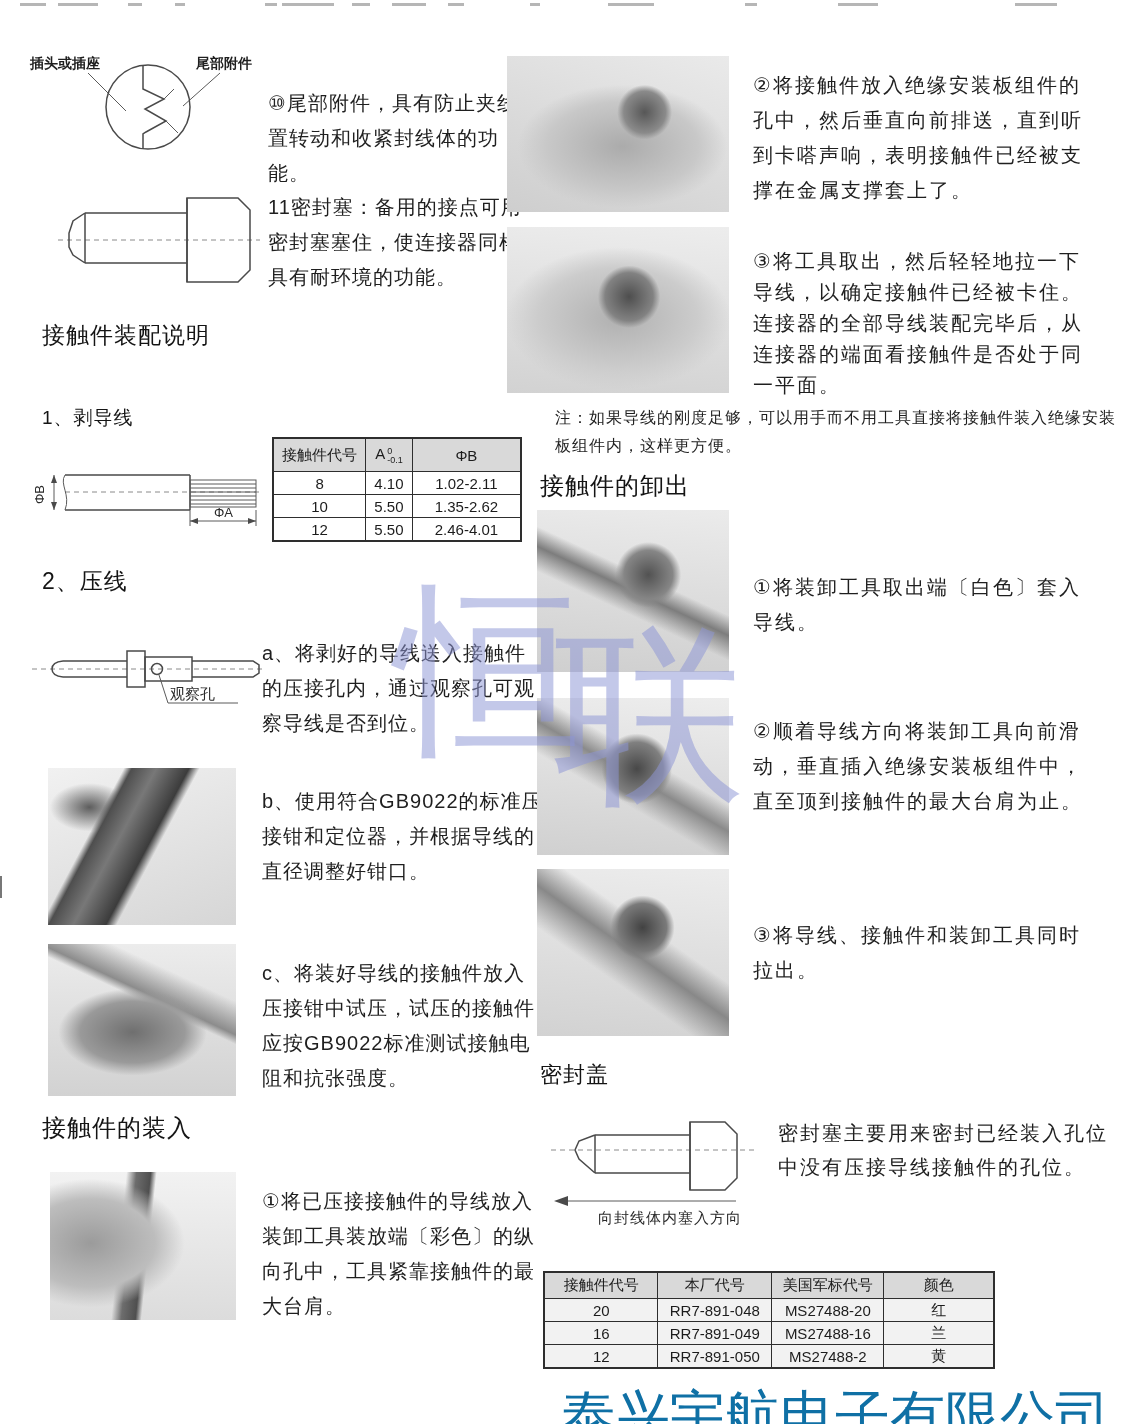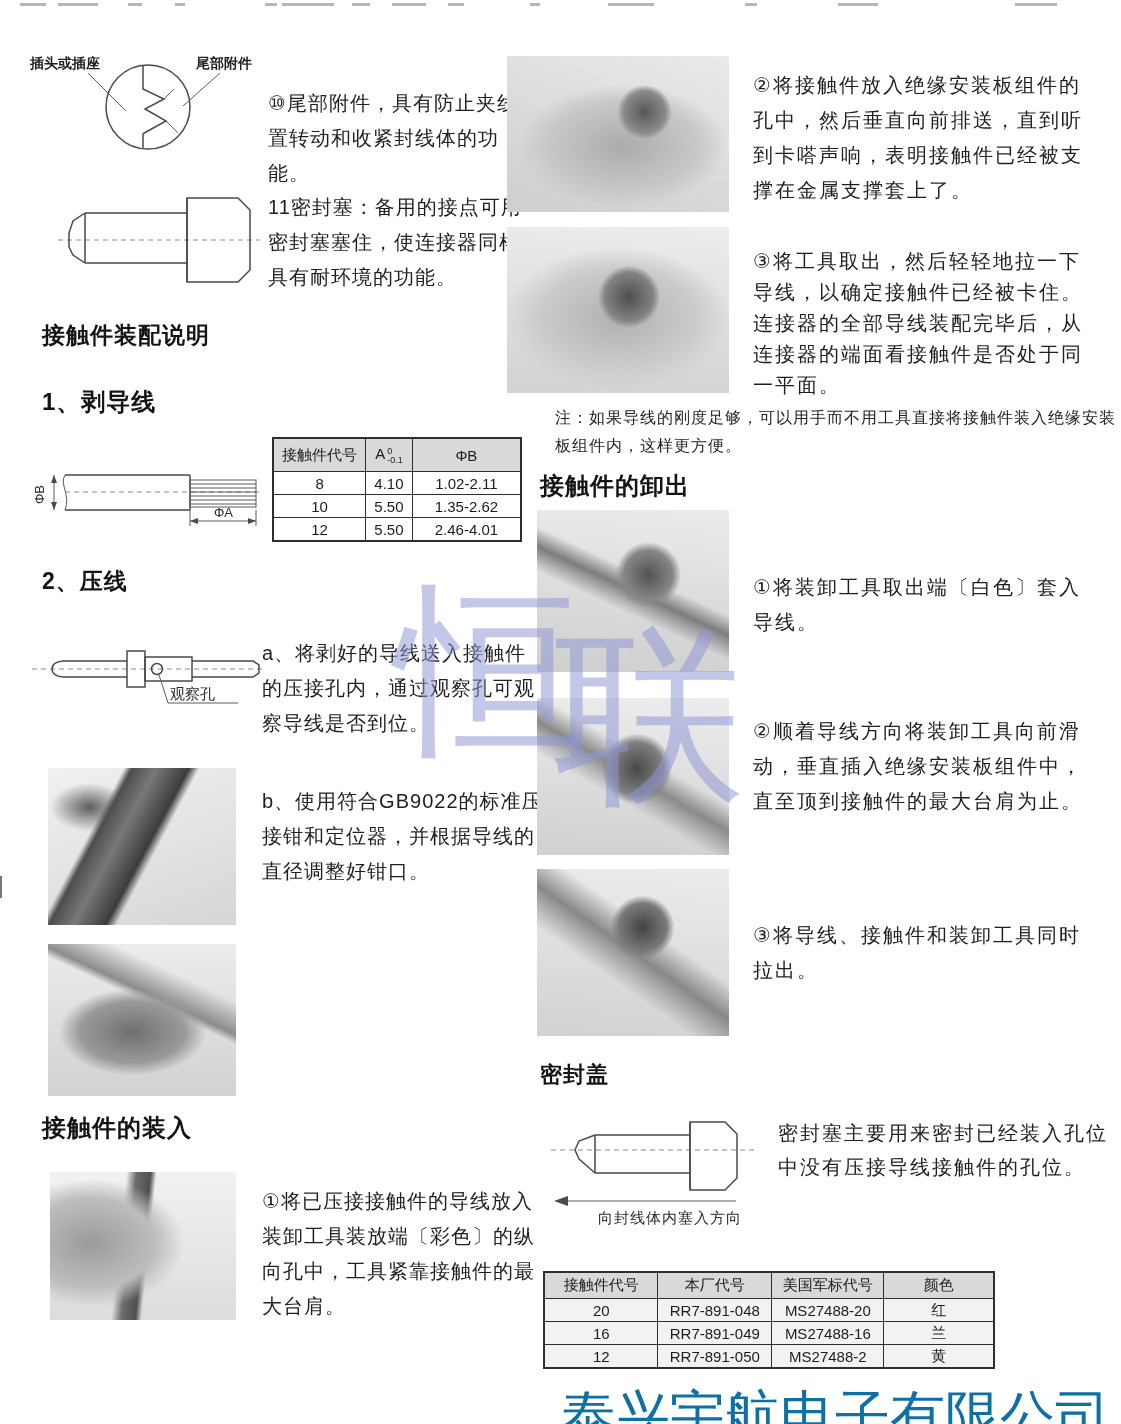"接触件装配说明" .hd { font-weight: 700 -> 400 }
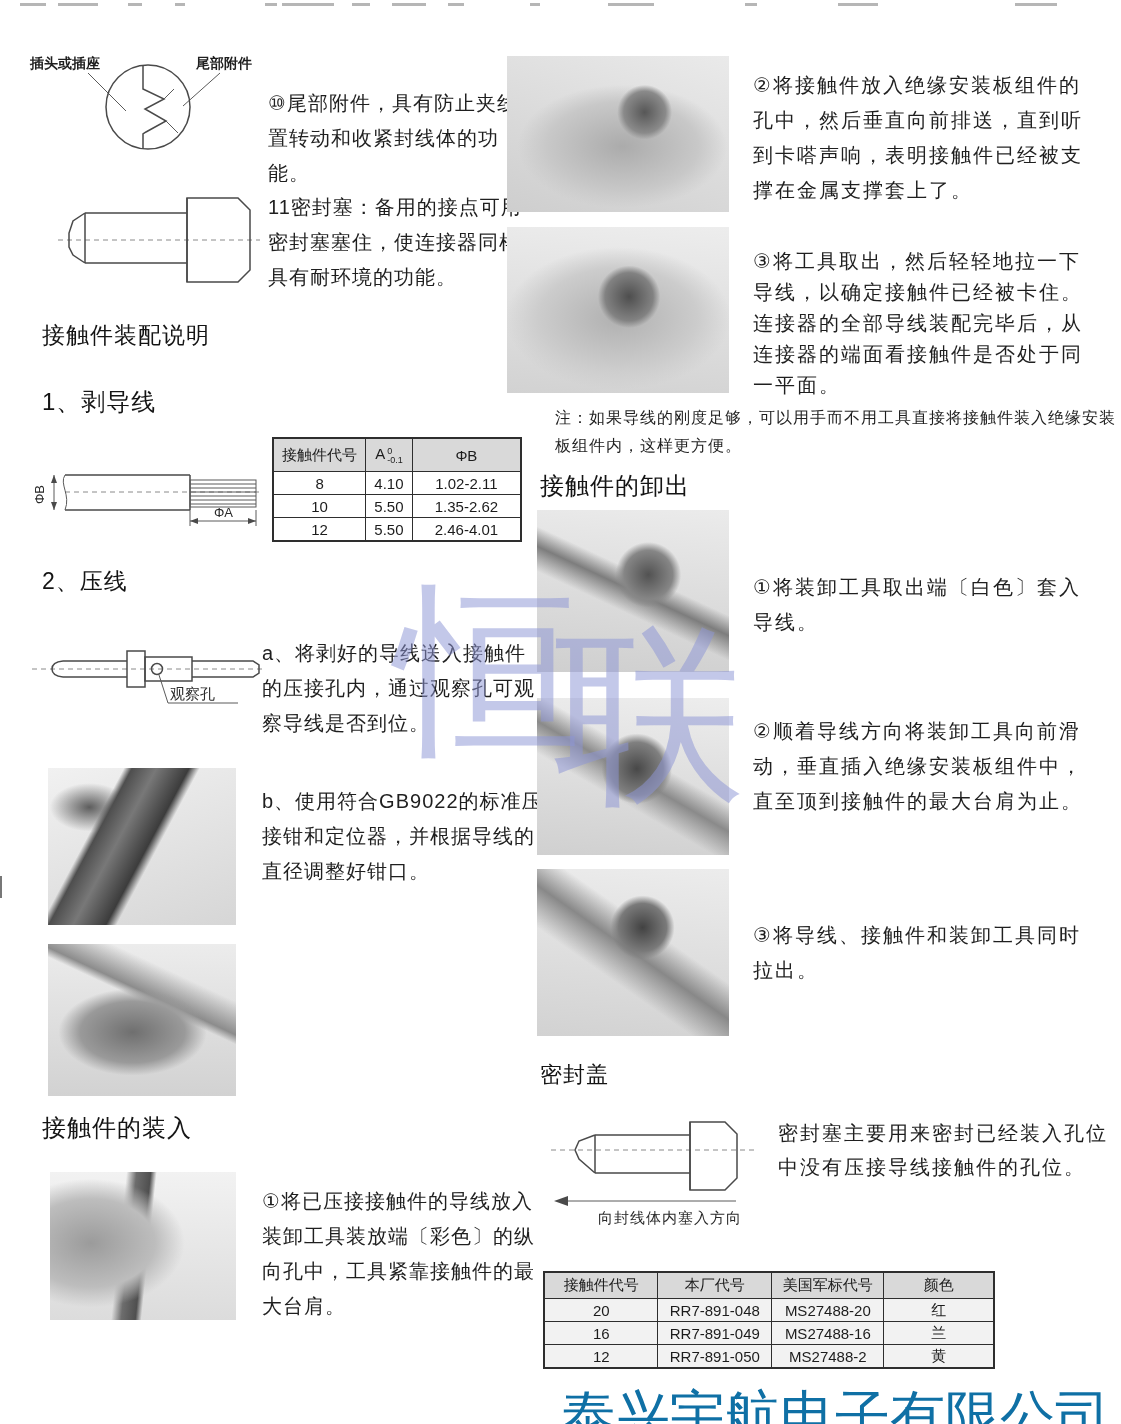"1、剥导线" div.hd { font-size: 24px -> 19px; top: 386px -> 405px }
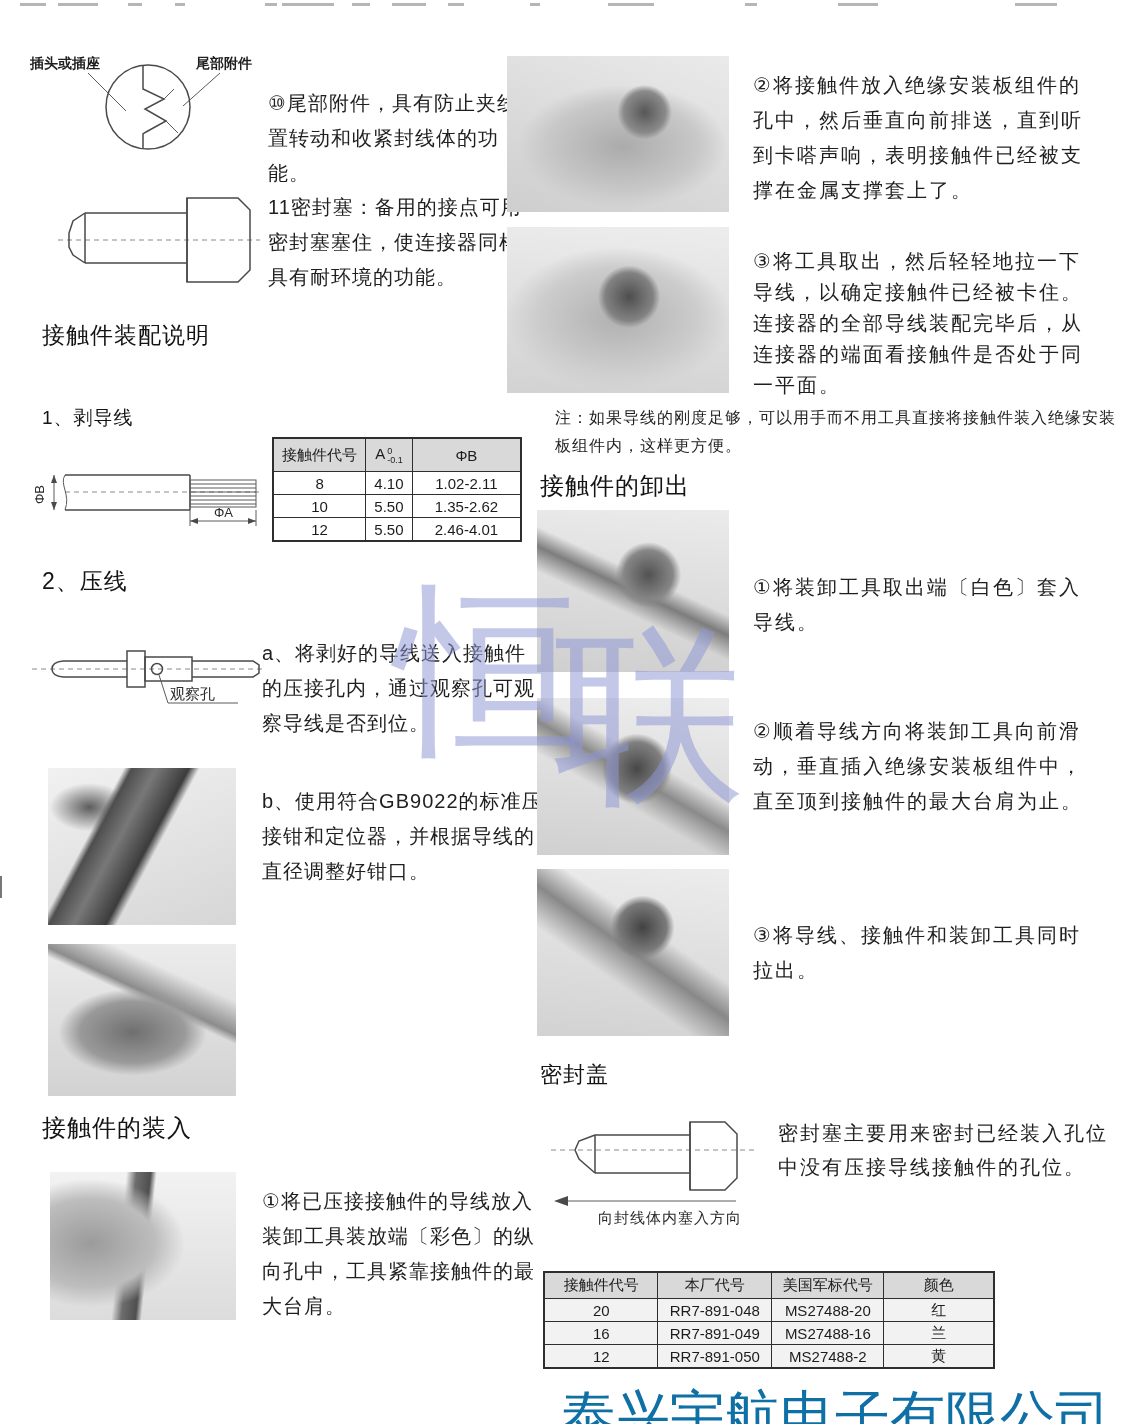"c、将装好导线的接触件放入压接钳中试压，试压的接触件应按GB9022标准测试接触" div.para { html: none -> <div>c、将装好导线的接触件放入压接钳中试压，试压的接触件应按GB9022标准测试接触电阻和抗张强度。</div> }
